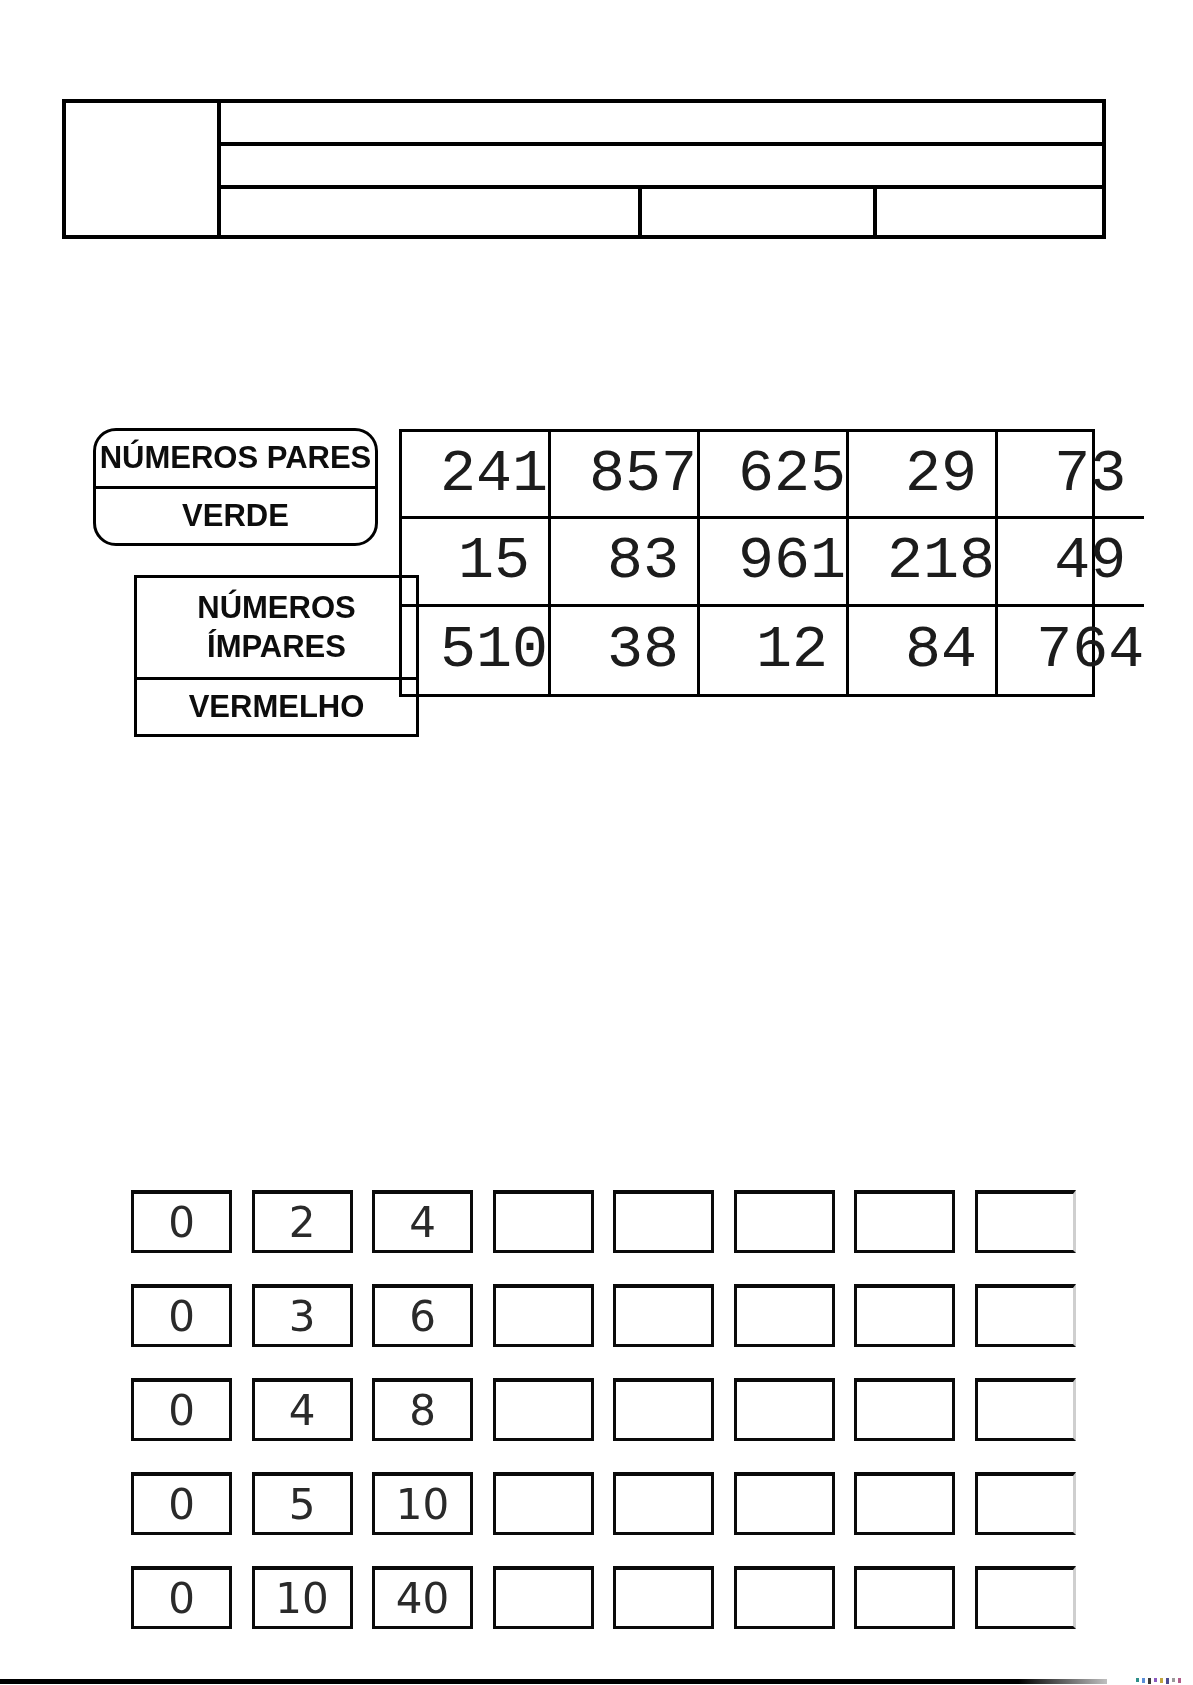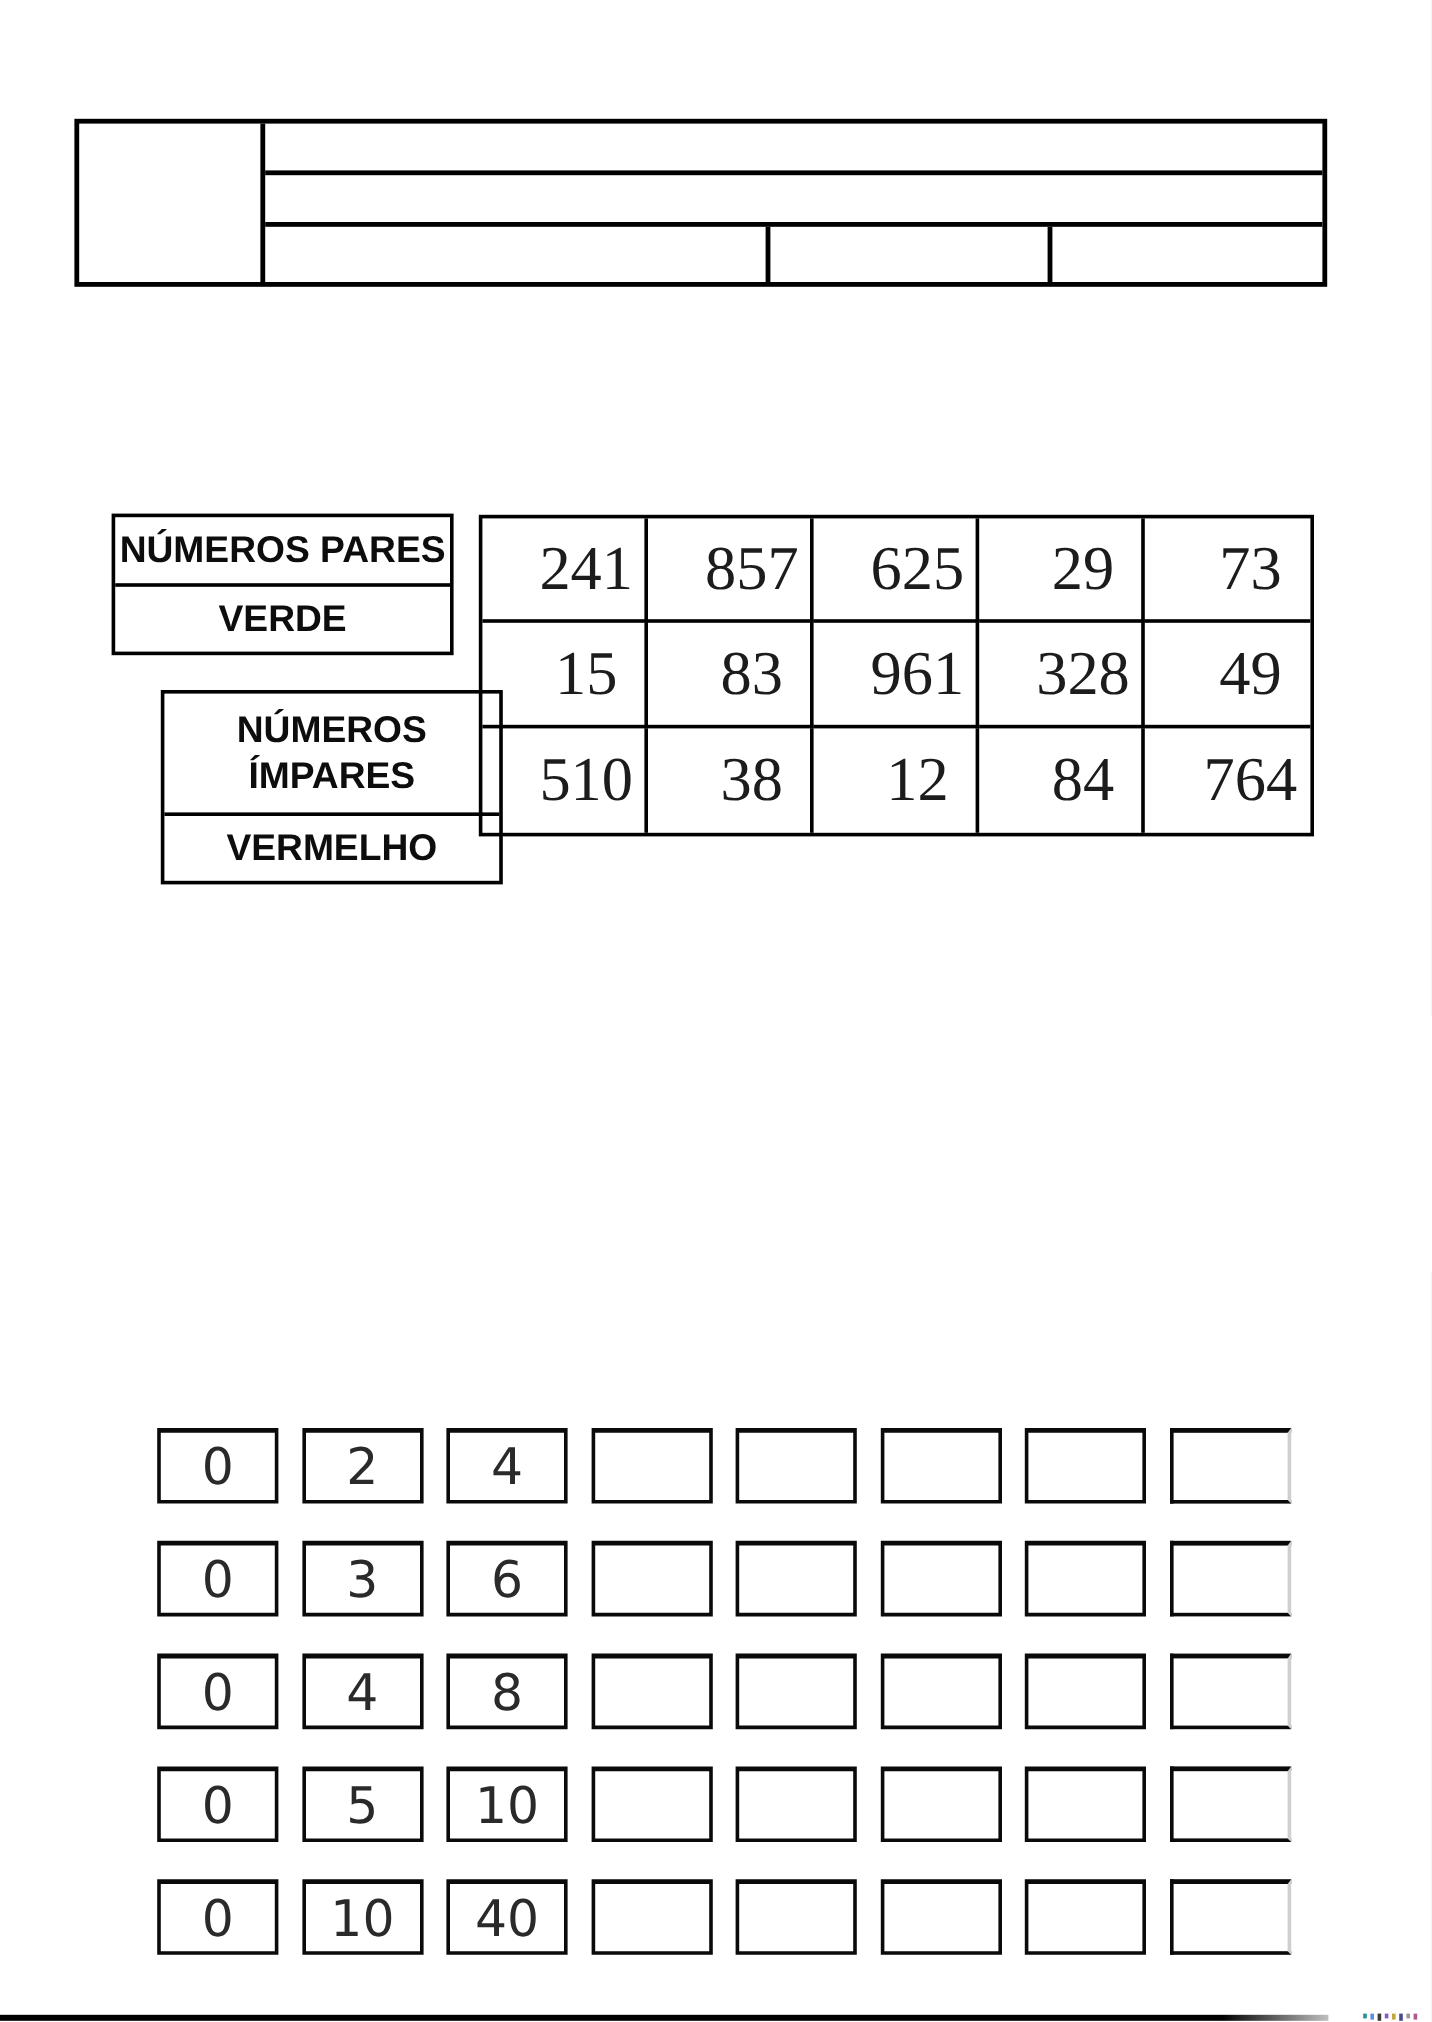"NÚMEROS PARES" .legend-even { border-radius: none -> 23px }
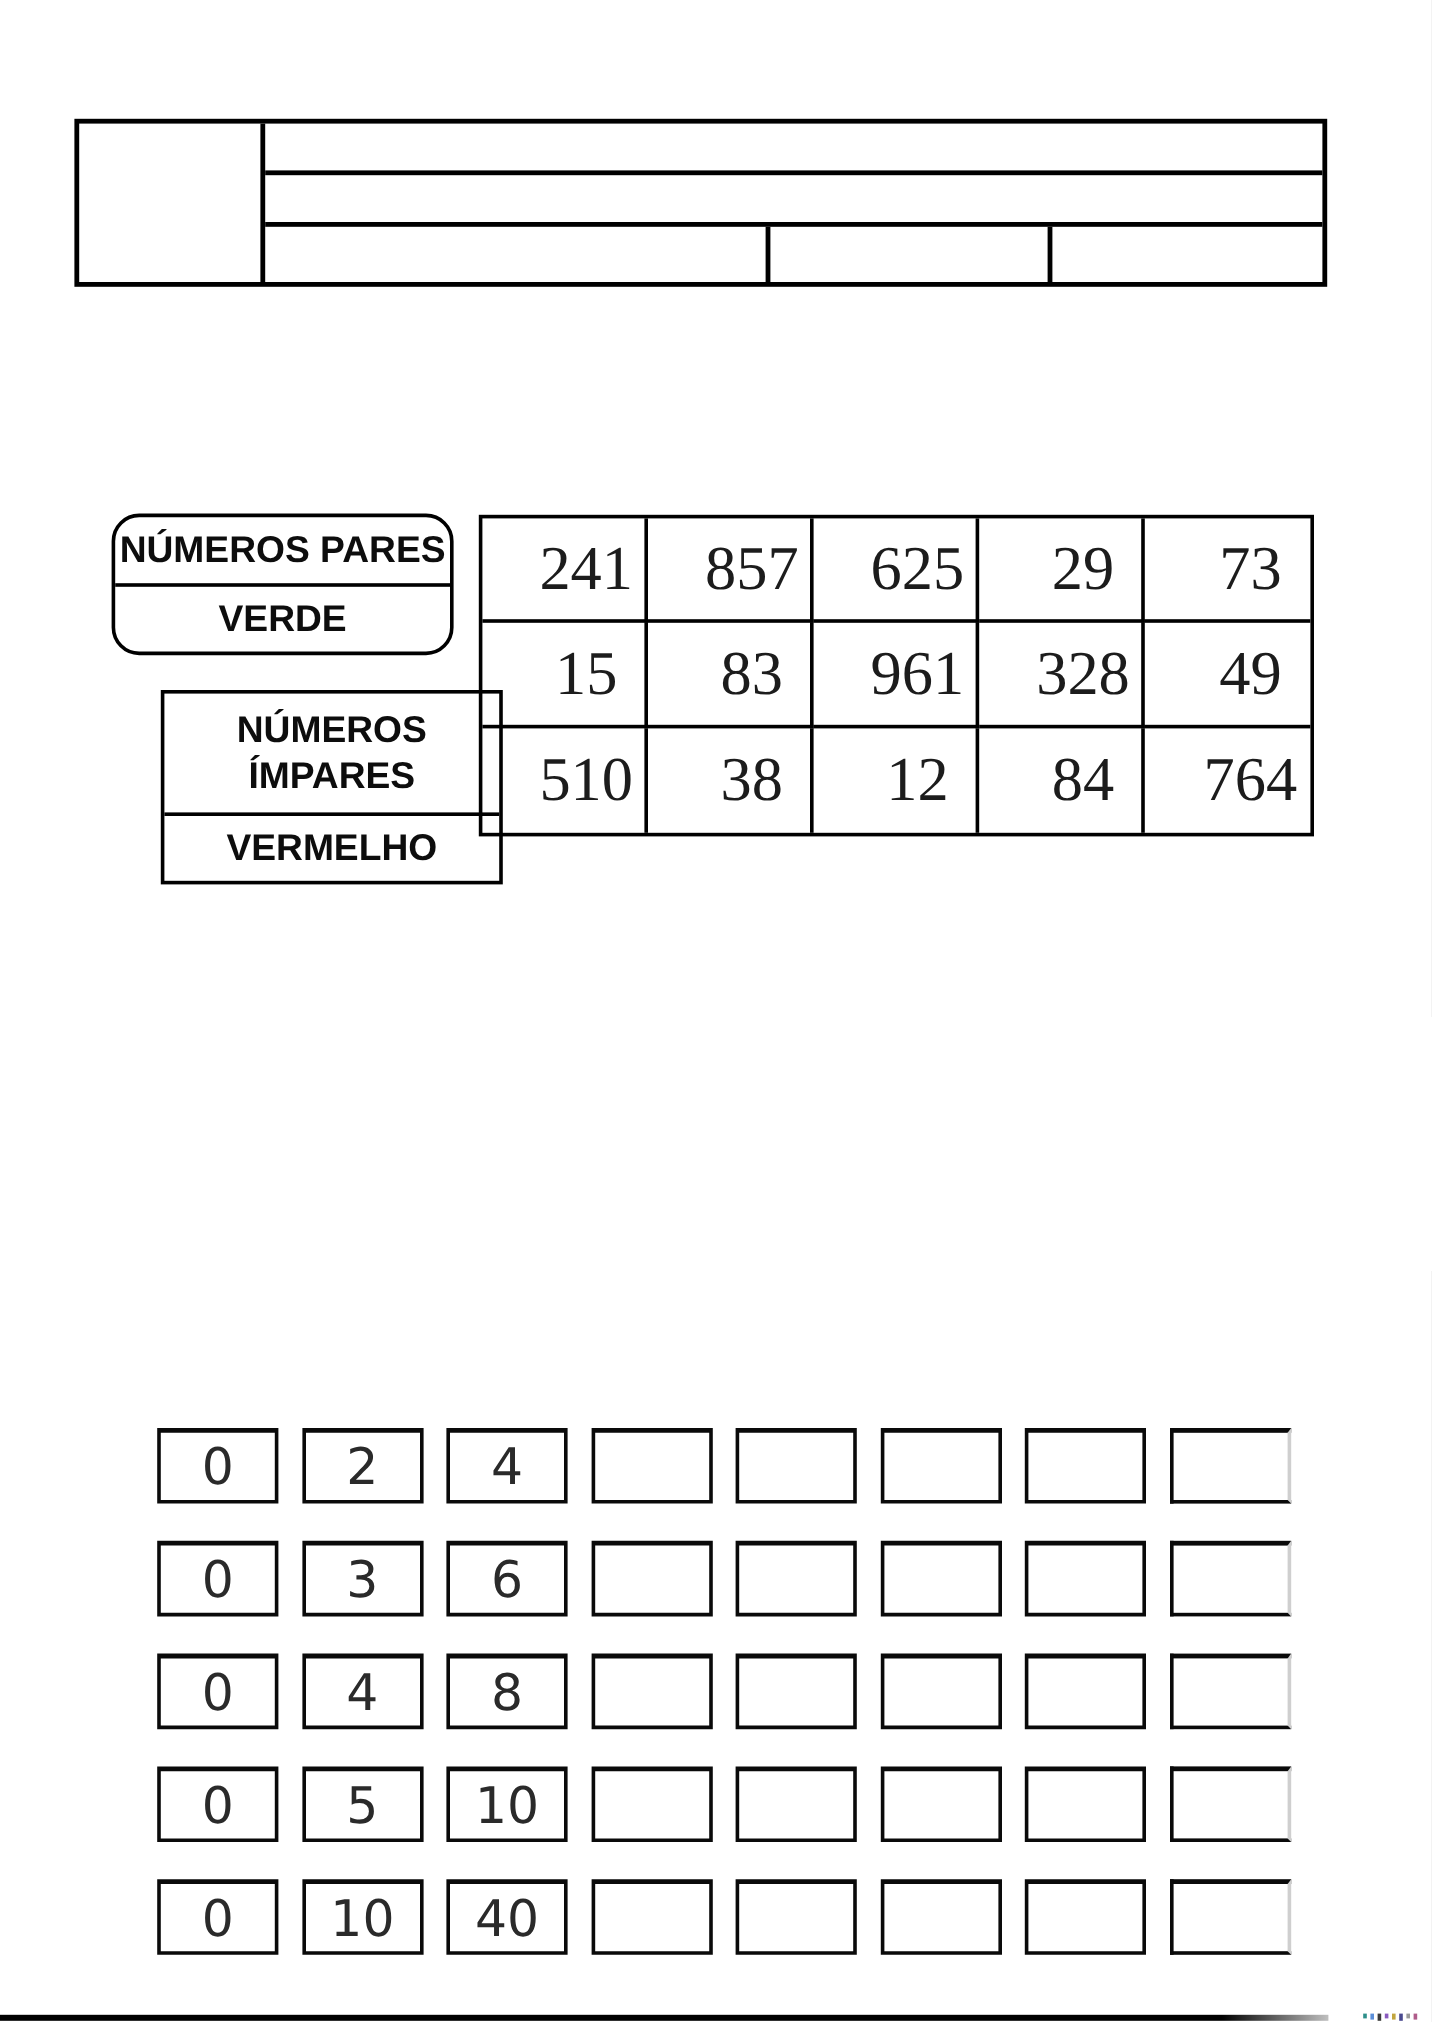"241" .number-cell { font-family: Liberation Serif, serif -> Liberation Mono, monospace; font-size: 52px -> 60px }
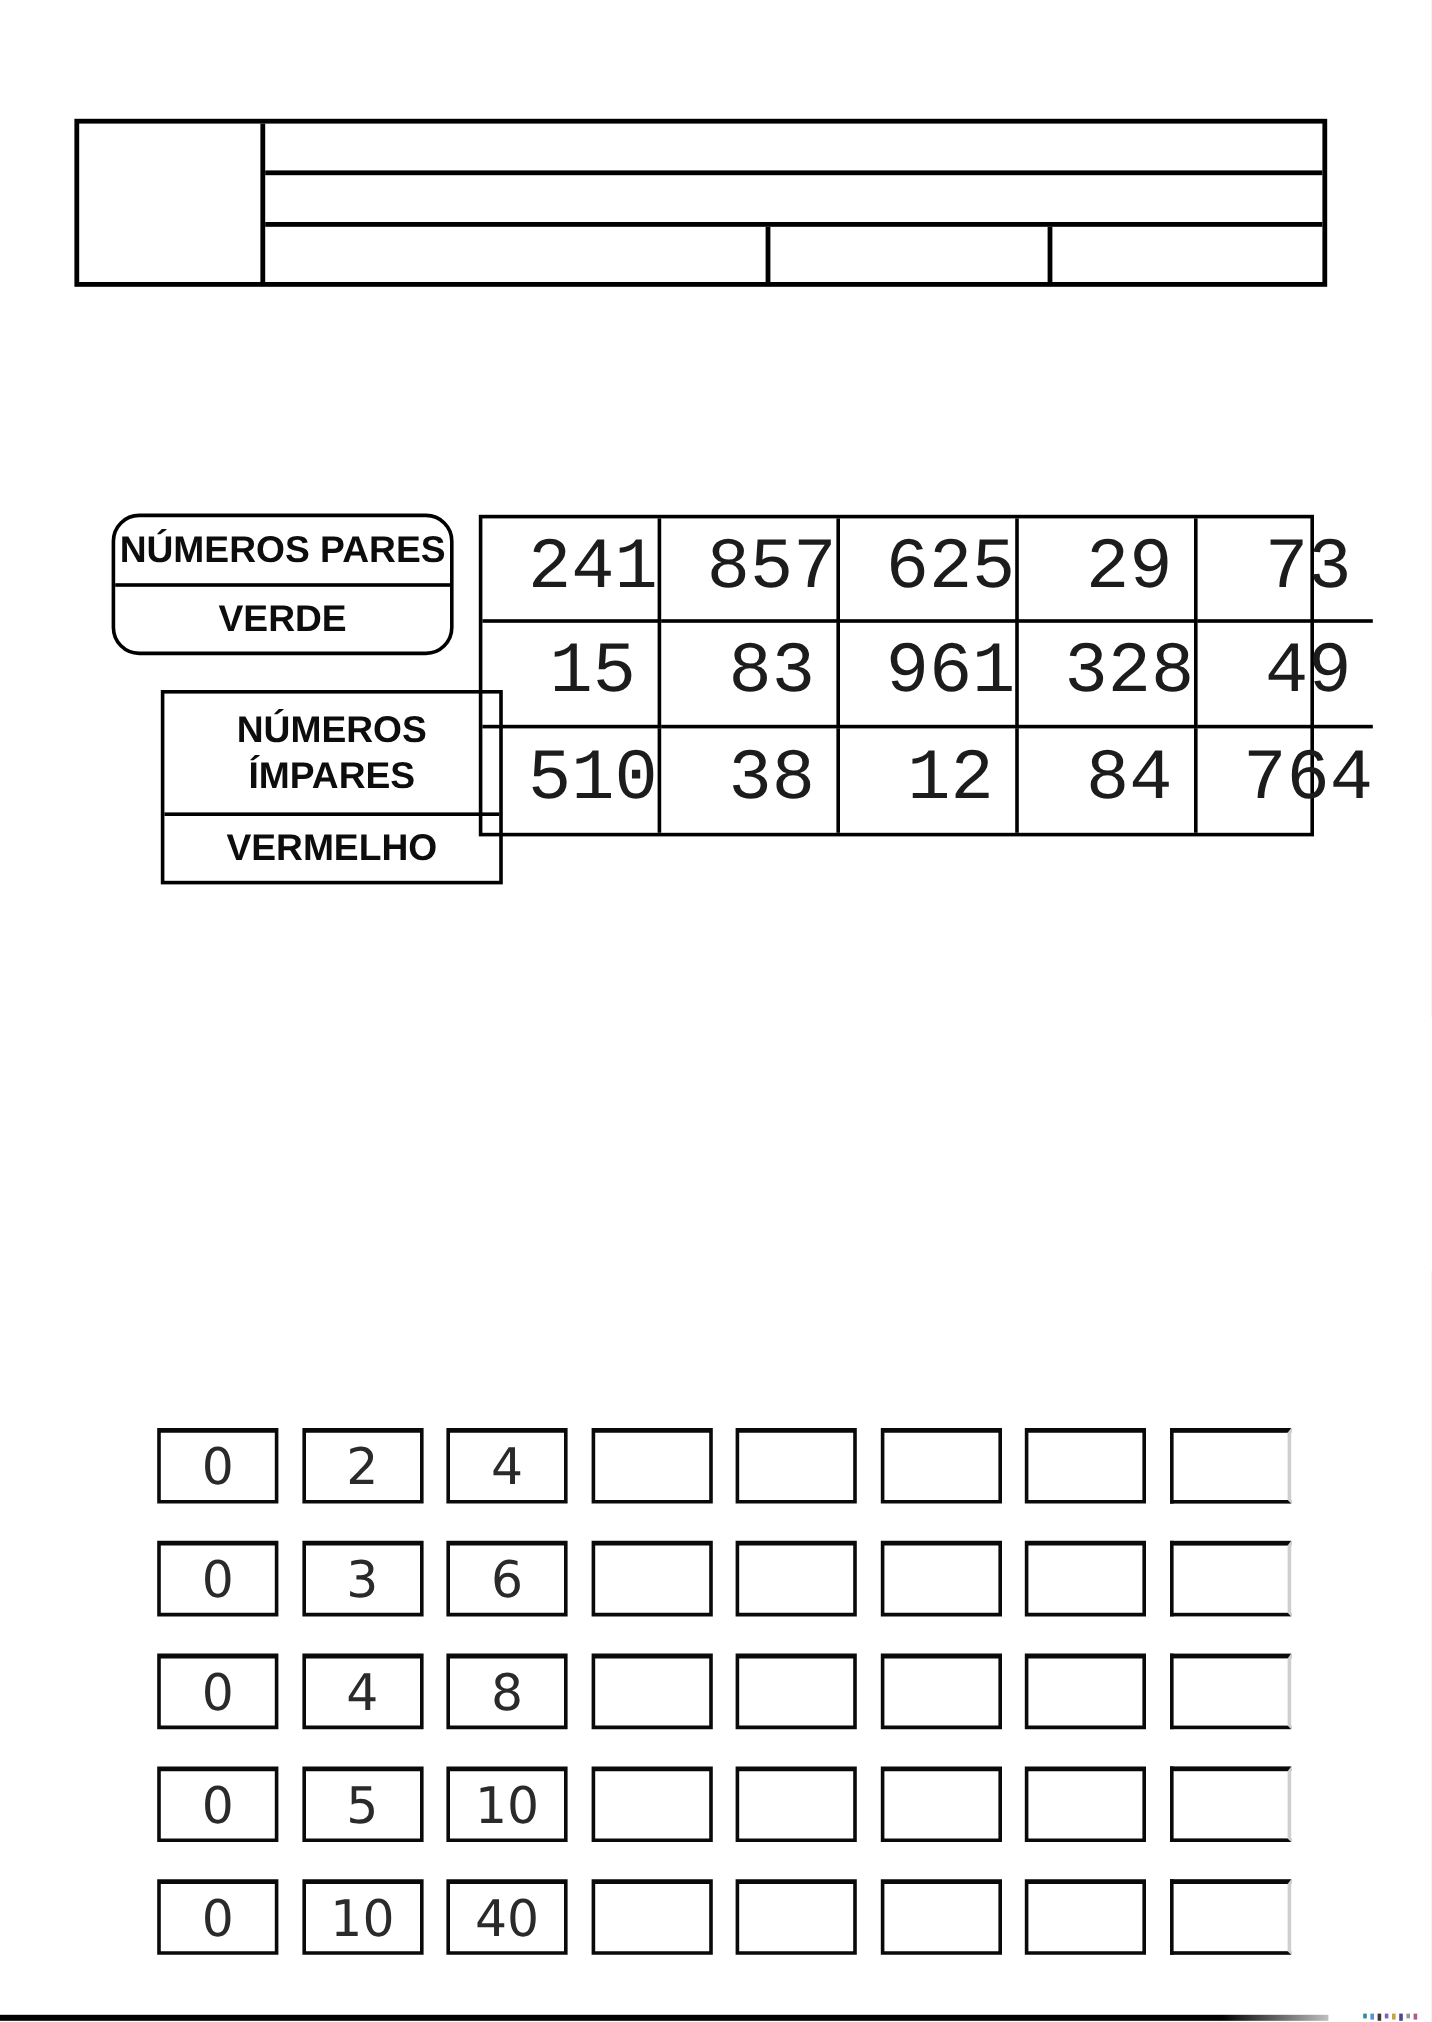"328" div.number-cell { text: 328 -> 218 }
